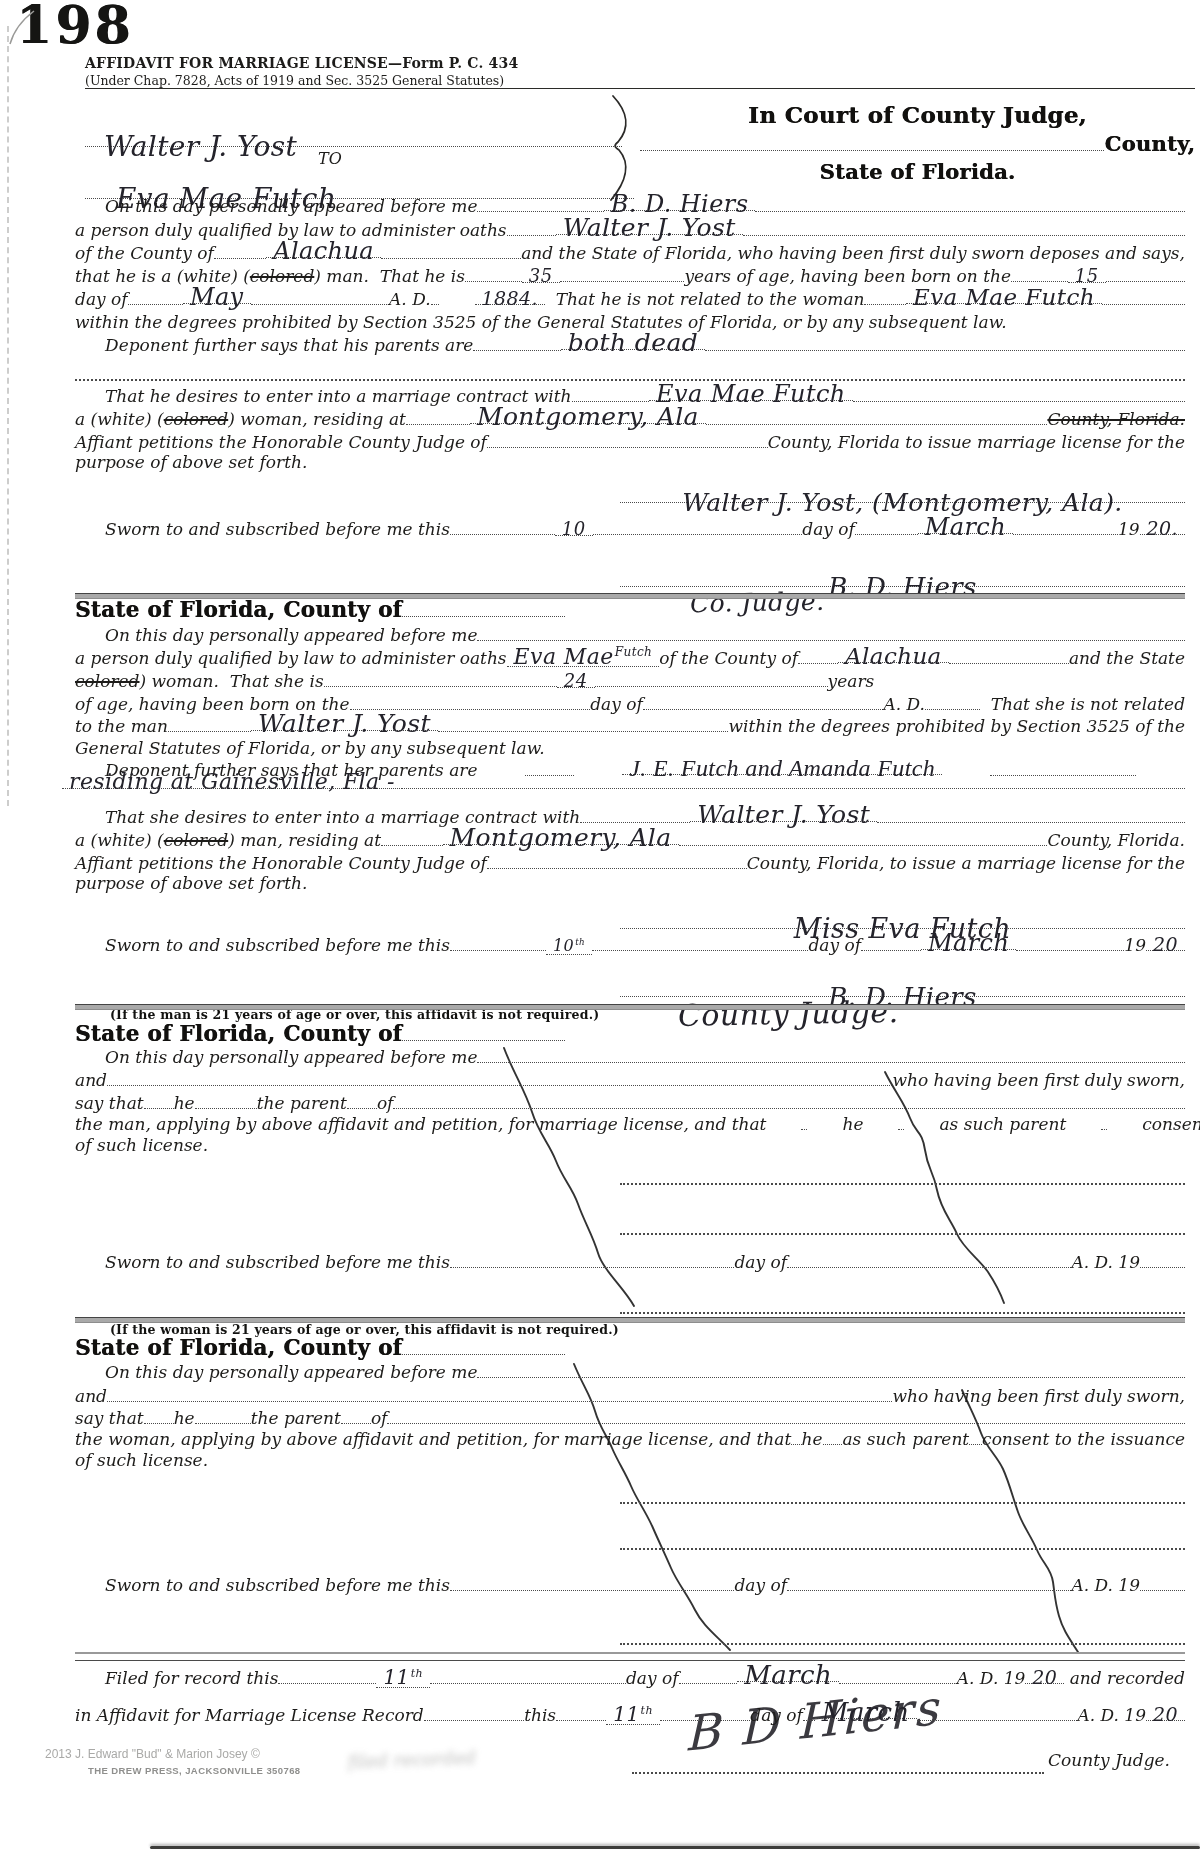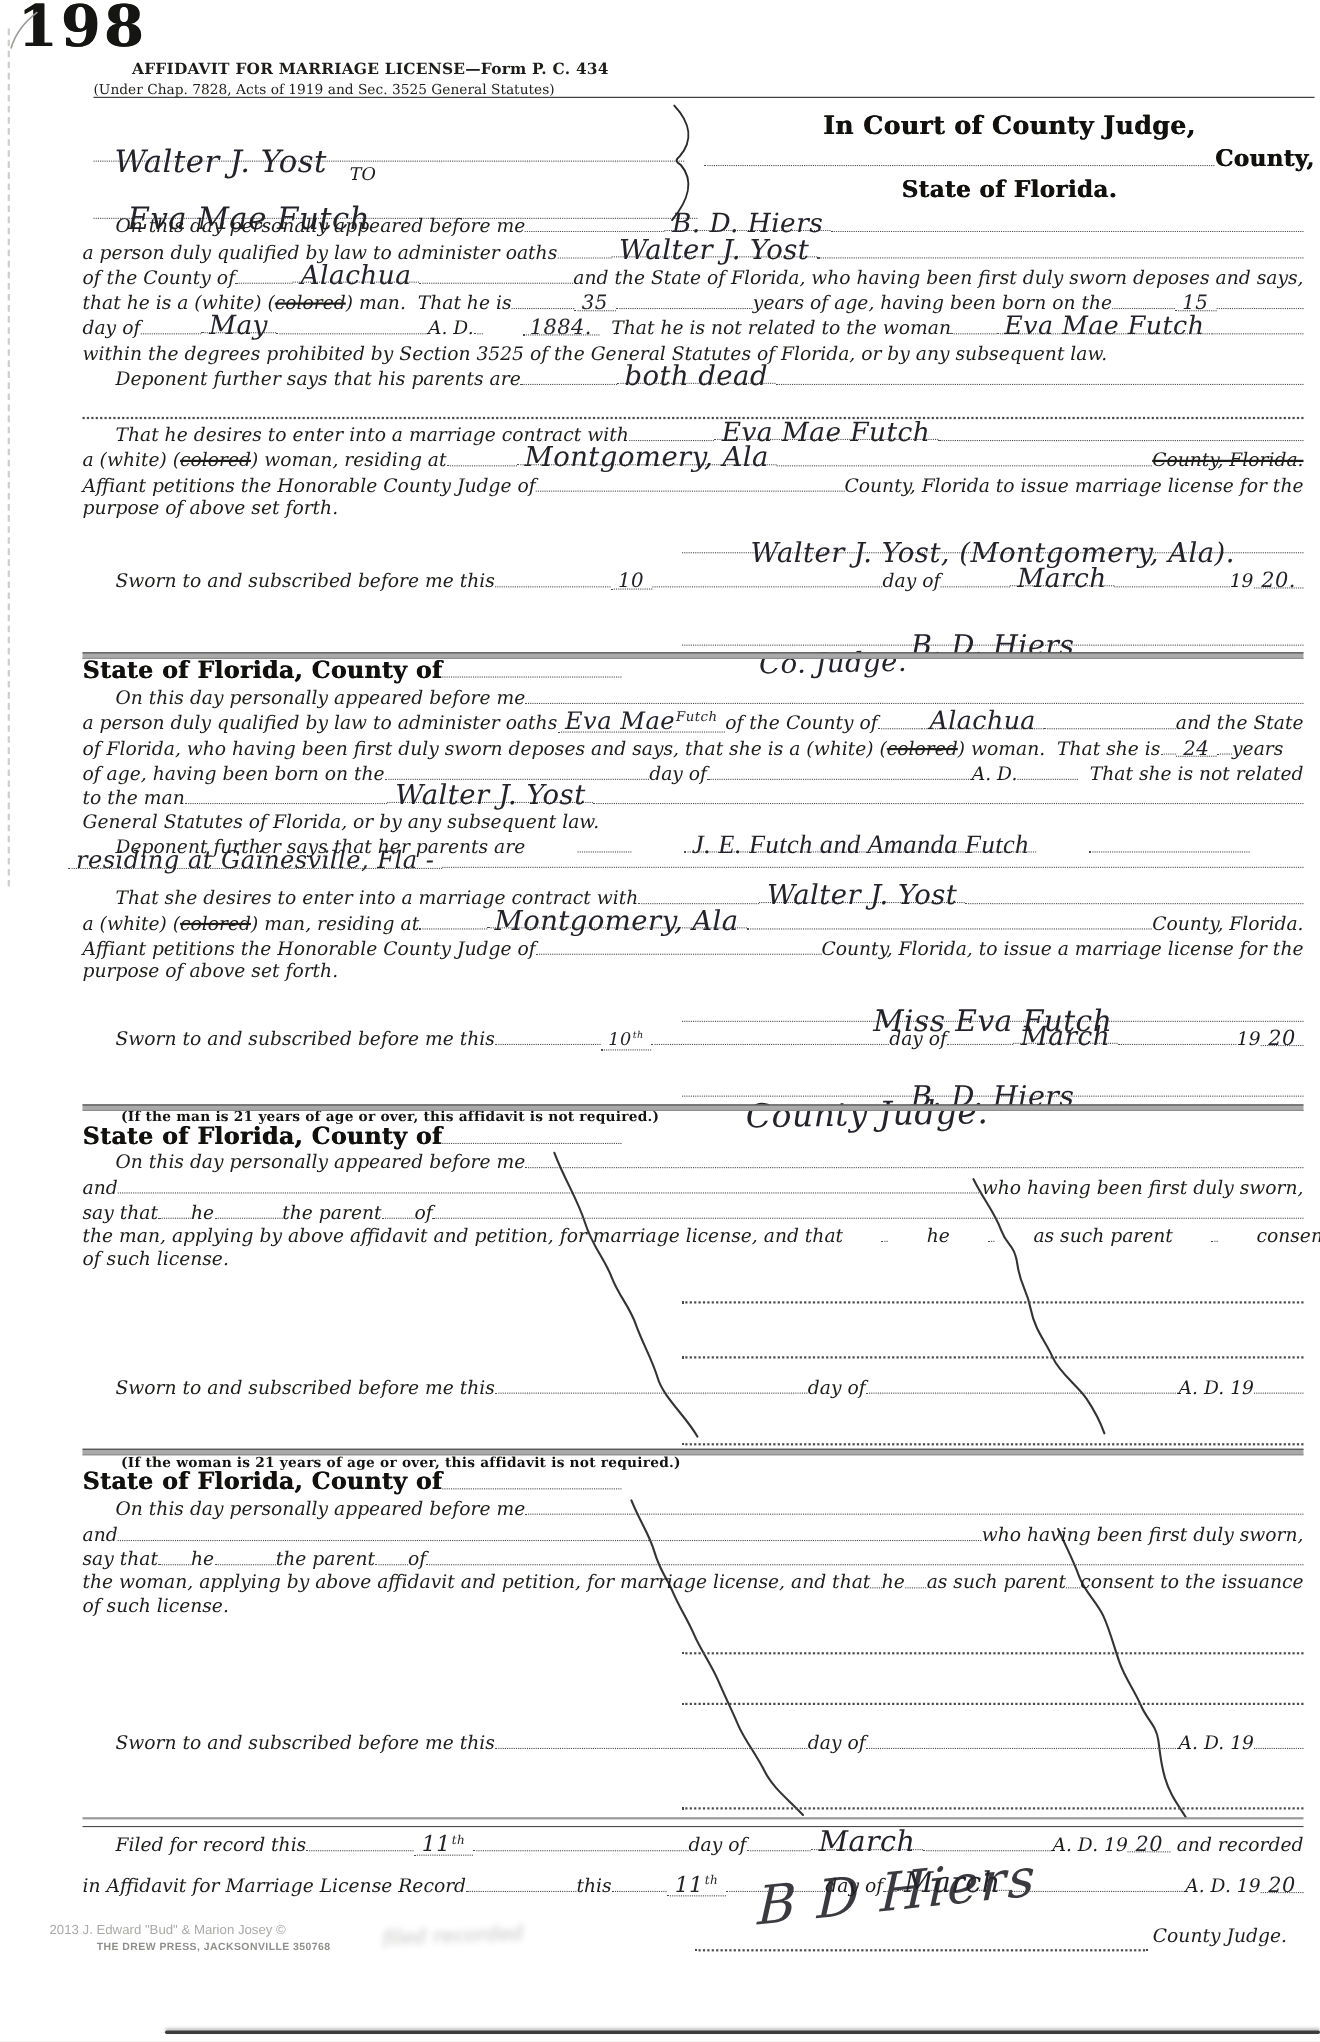"AFFIDAVIT FOR MARRIAGE LICENSE—Form P." .title { margin-left: 35px -> none }
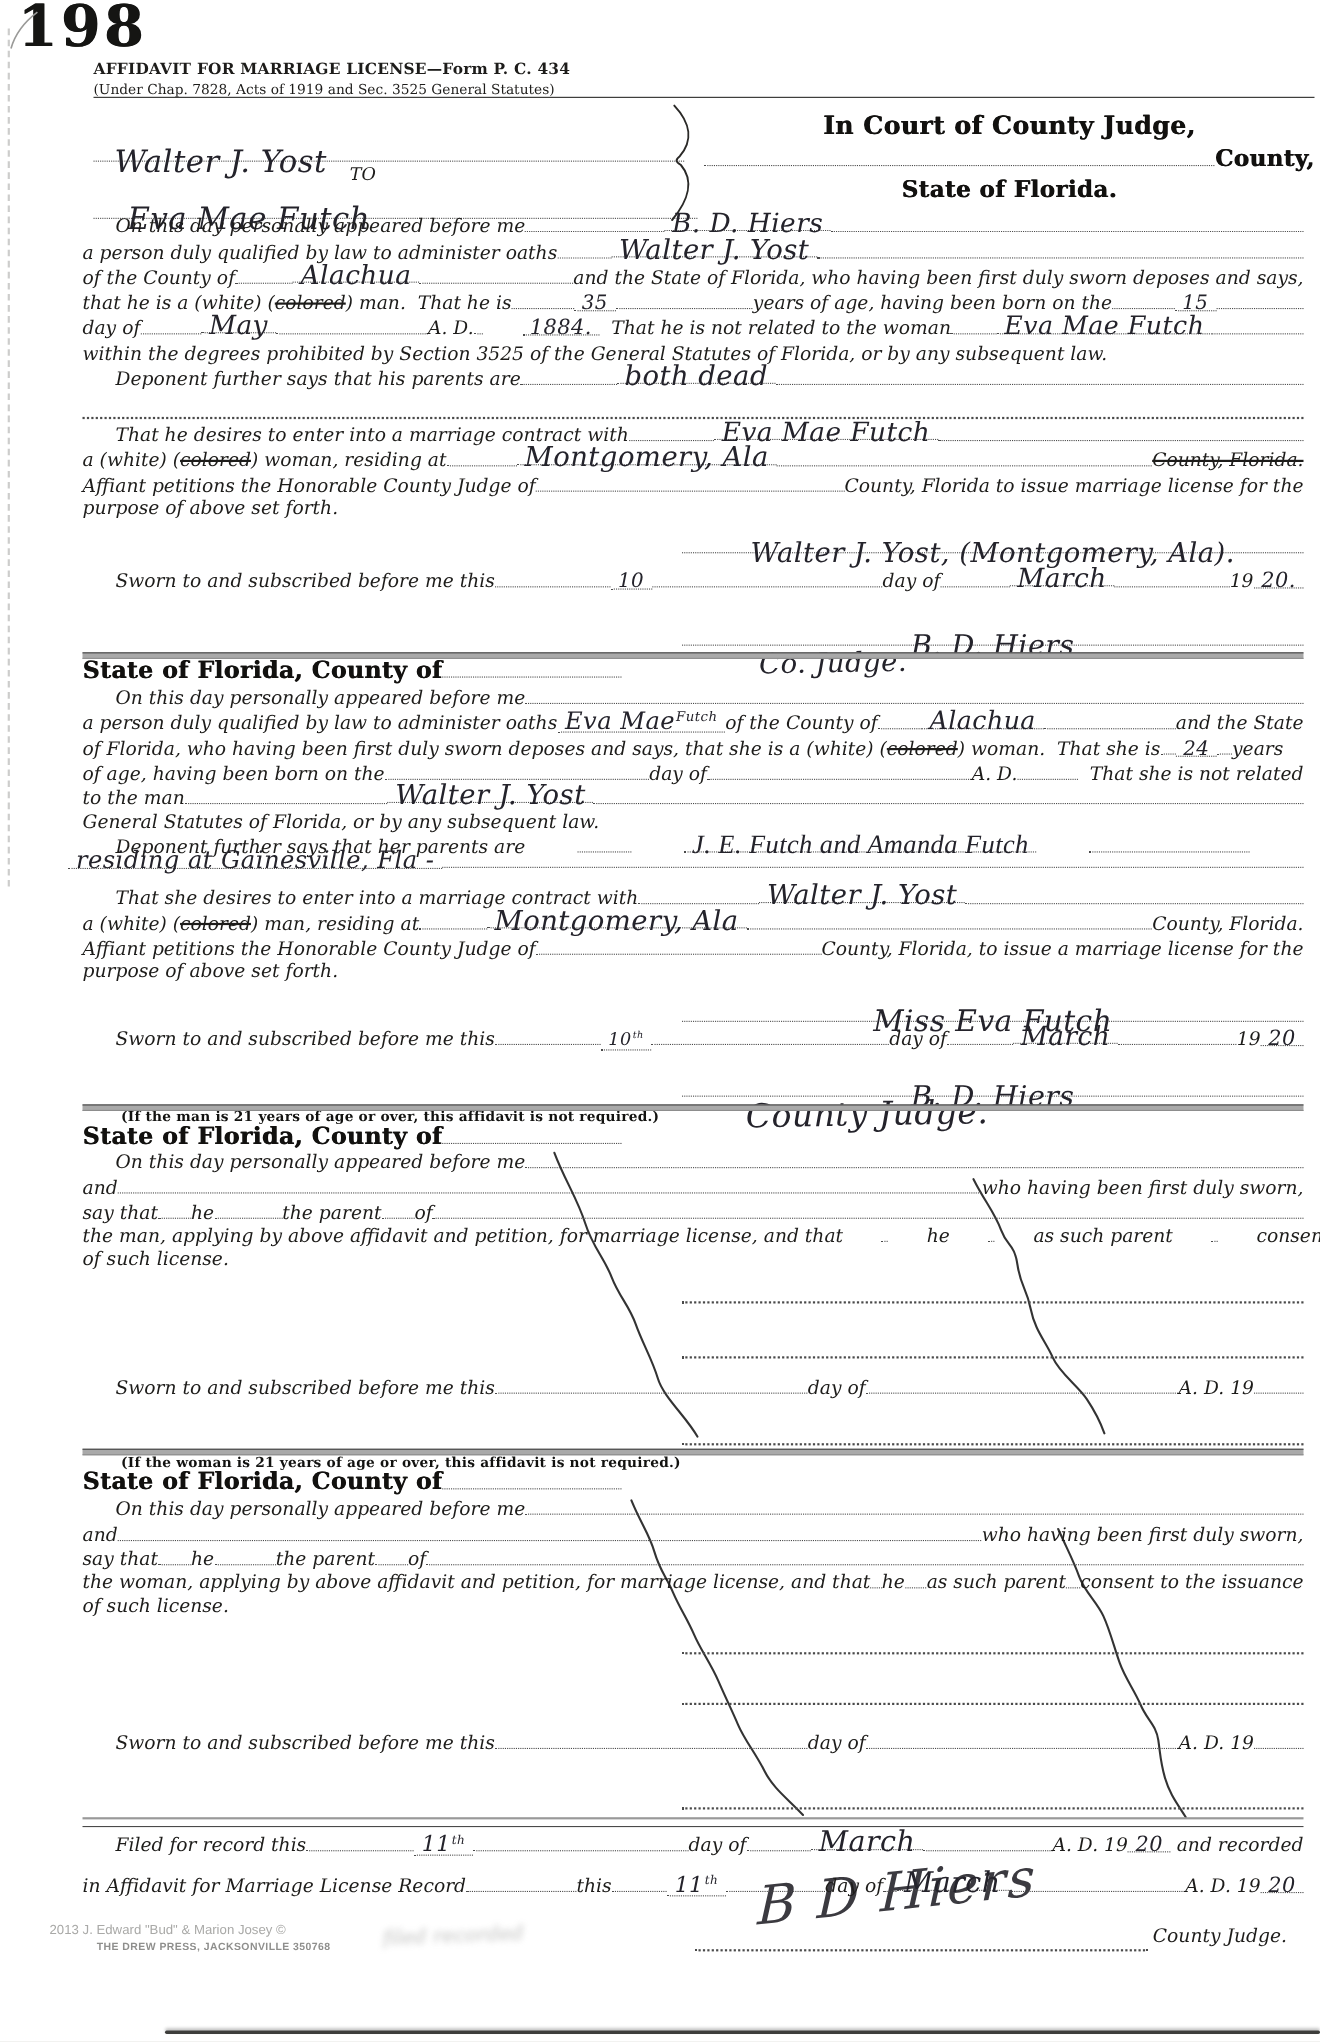"of Florida, who having been" span.t { html: <span>of Florida, who having been first duly sworn deposes and says, that she is a (white) (</span> -> none }
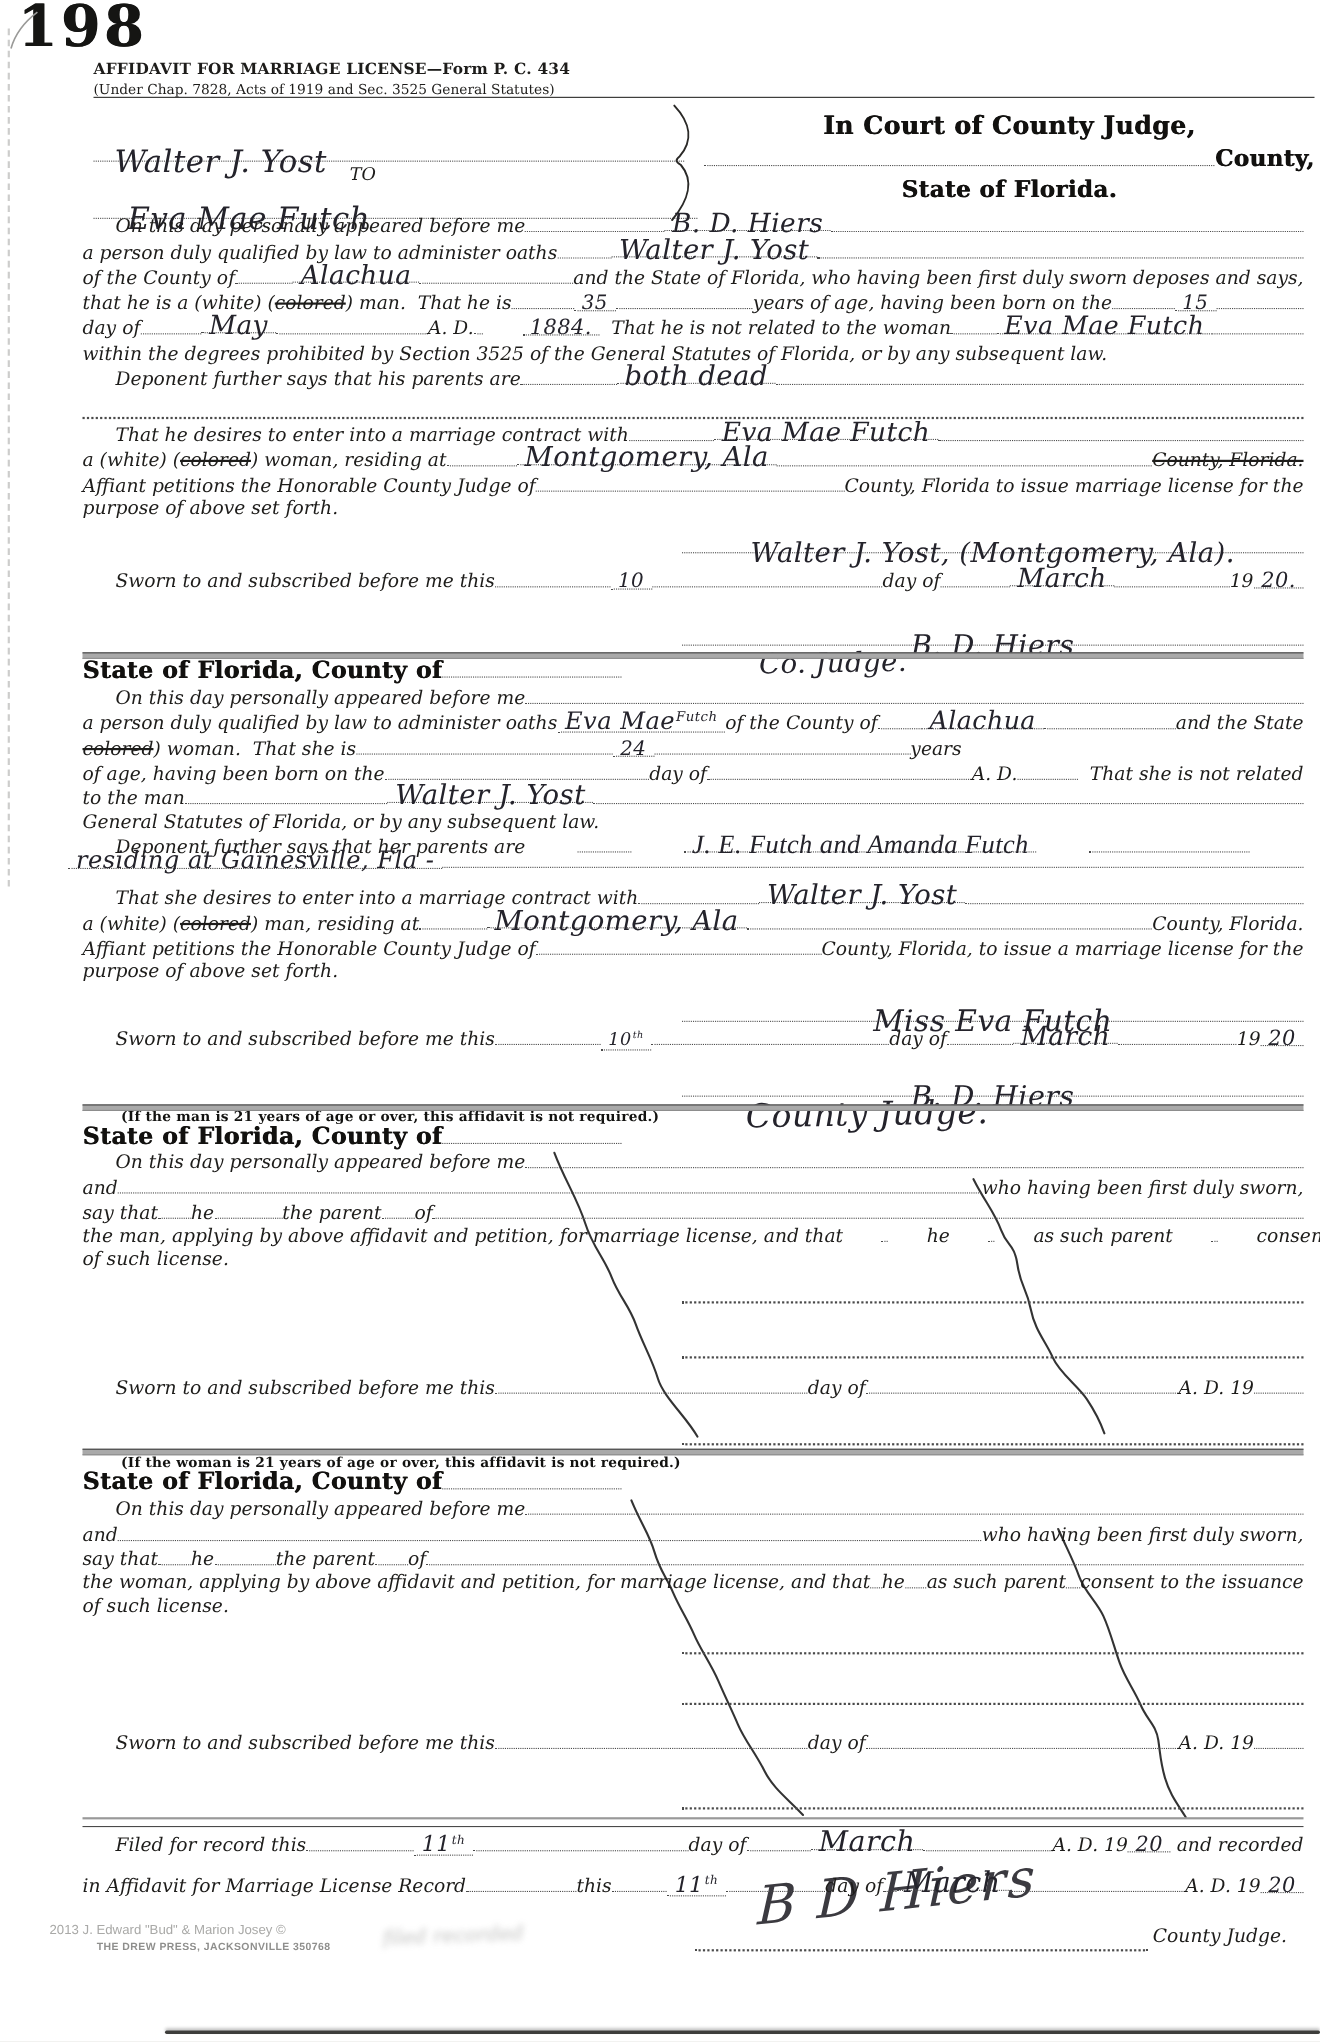"within the degrees prohibited by Section 3525 of the" span.t { html: none -> <span>within the degrees prohibited by Section 3525 of the</span> }
